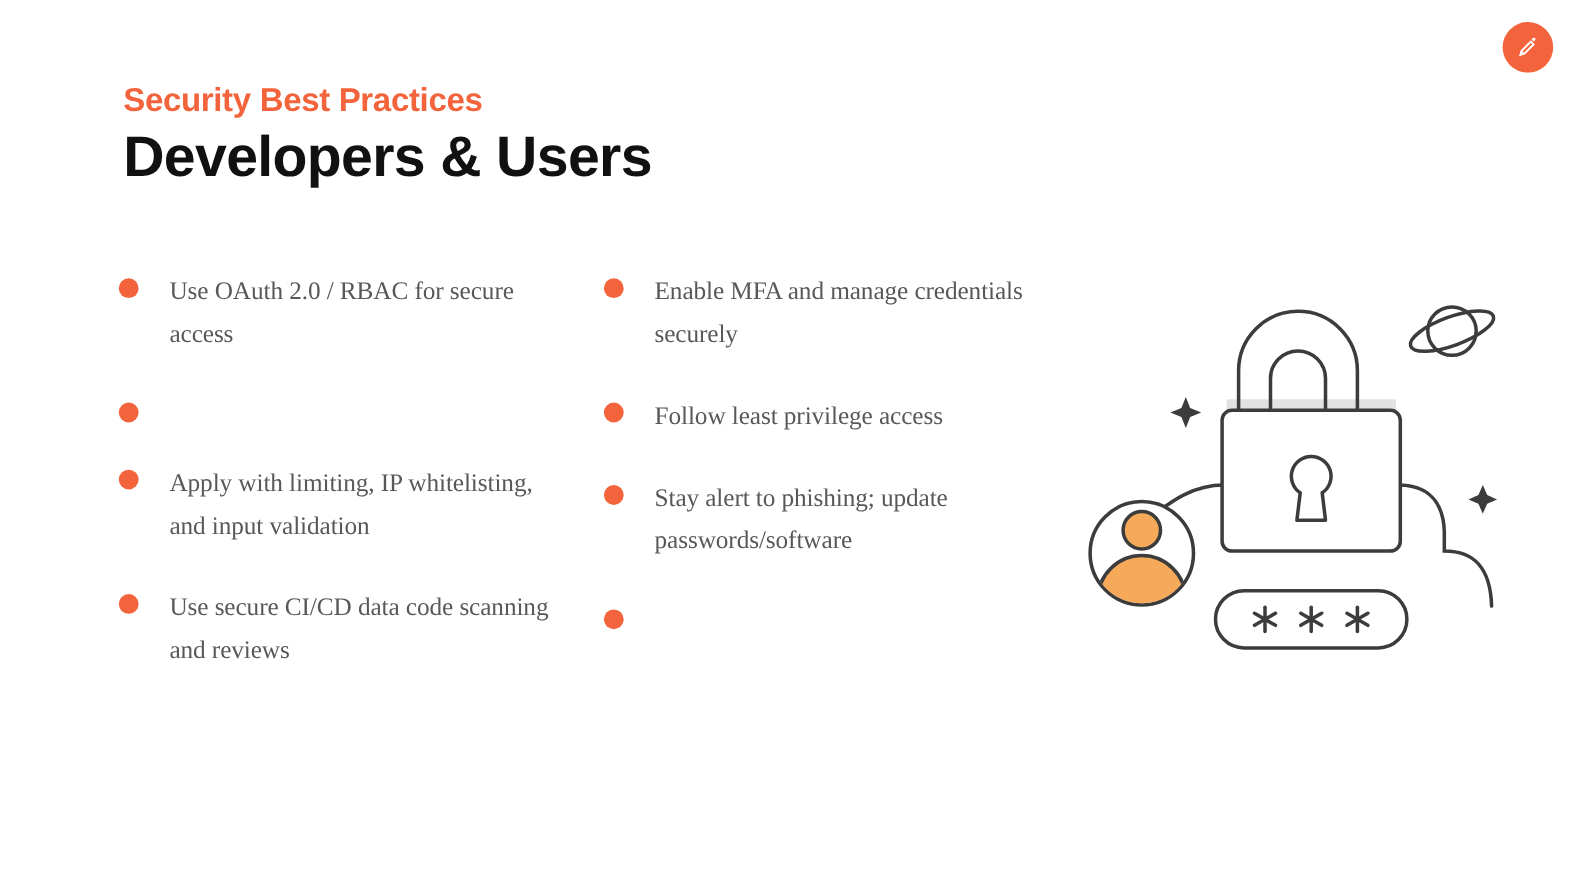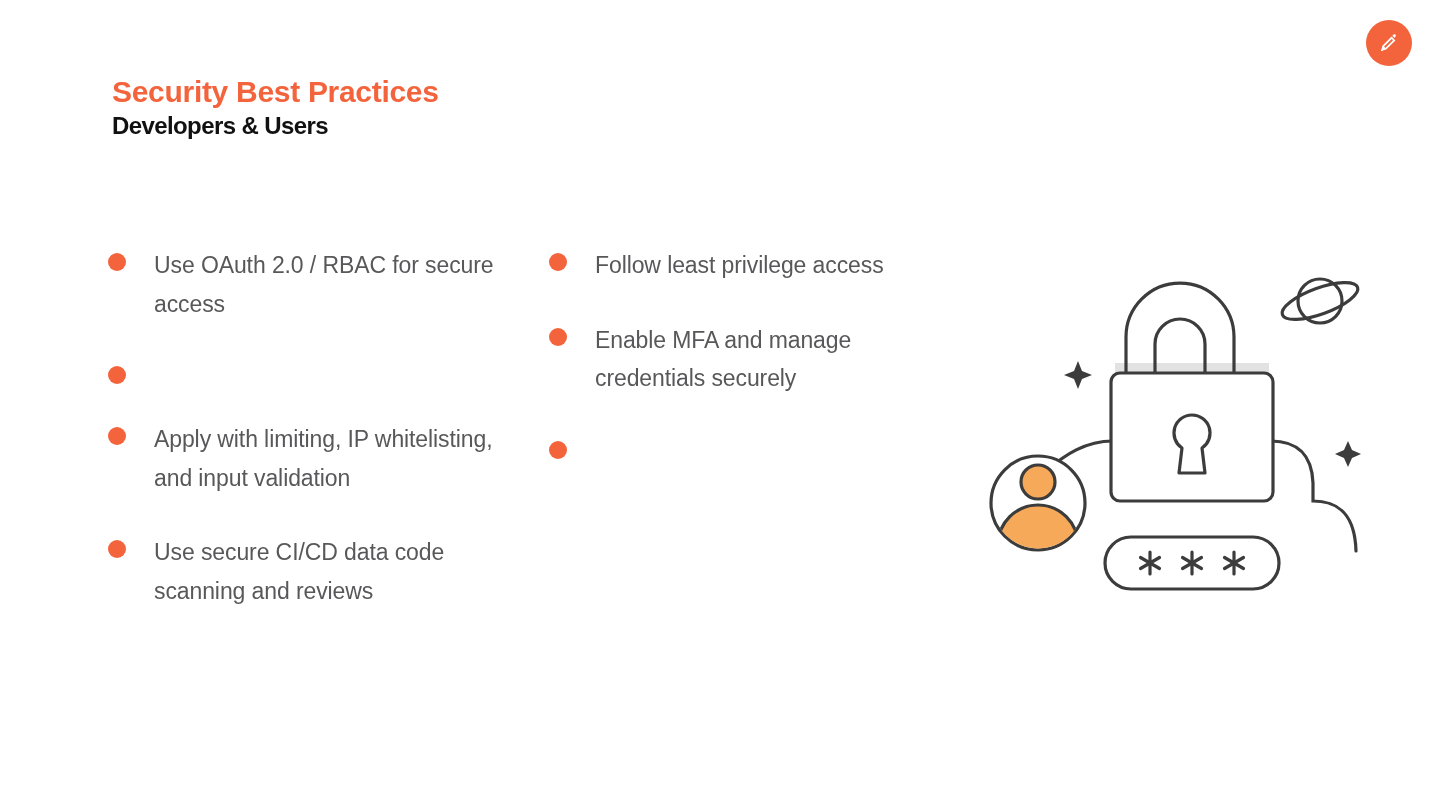"Developers & Users" .title { font-size: 24px -> 52px }
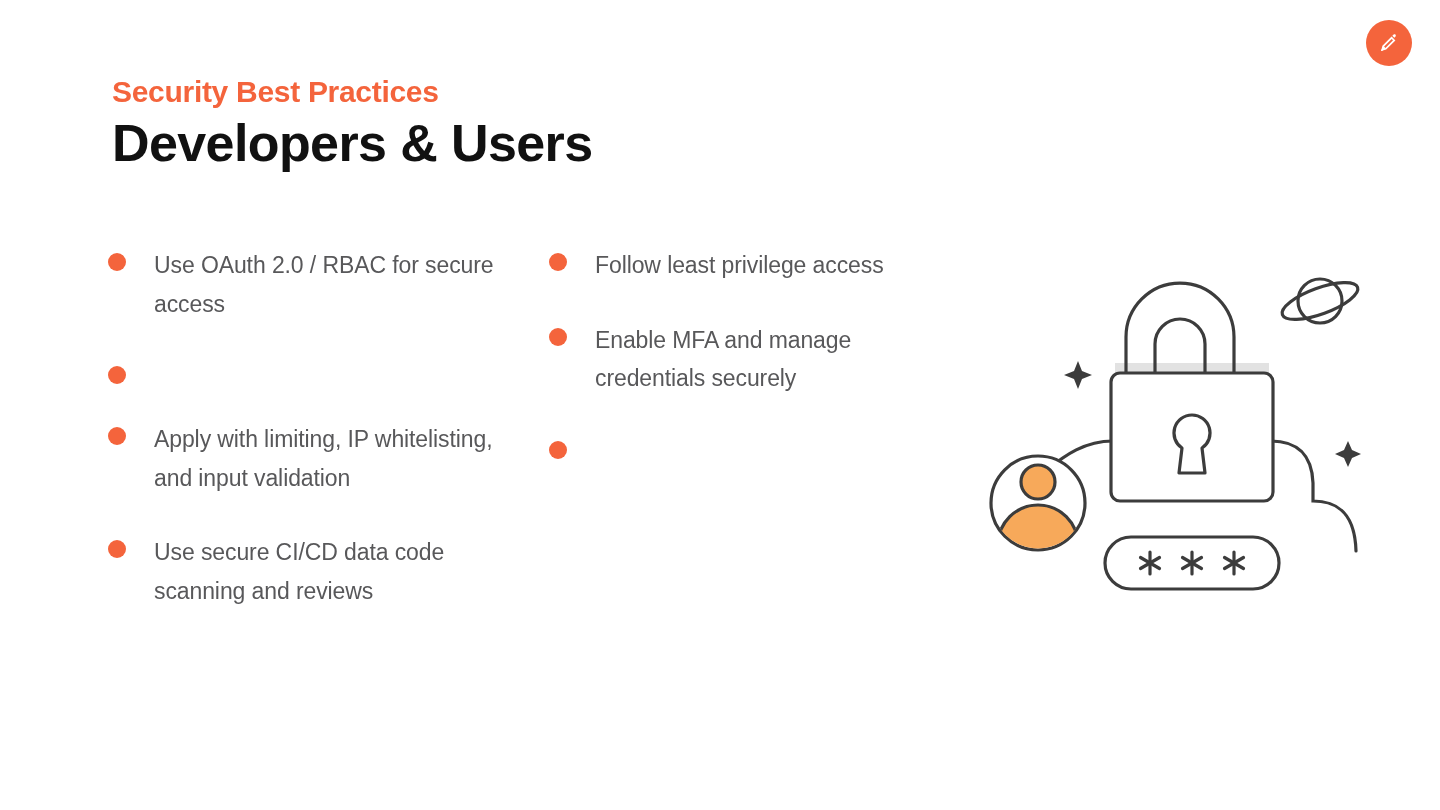"Use OAuth 2.0 / RBAC" .columns { font-family: none -> Liberation Serif, serif }
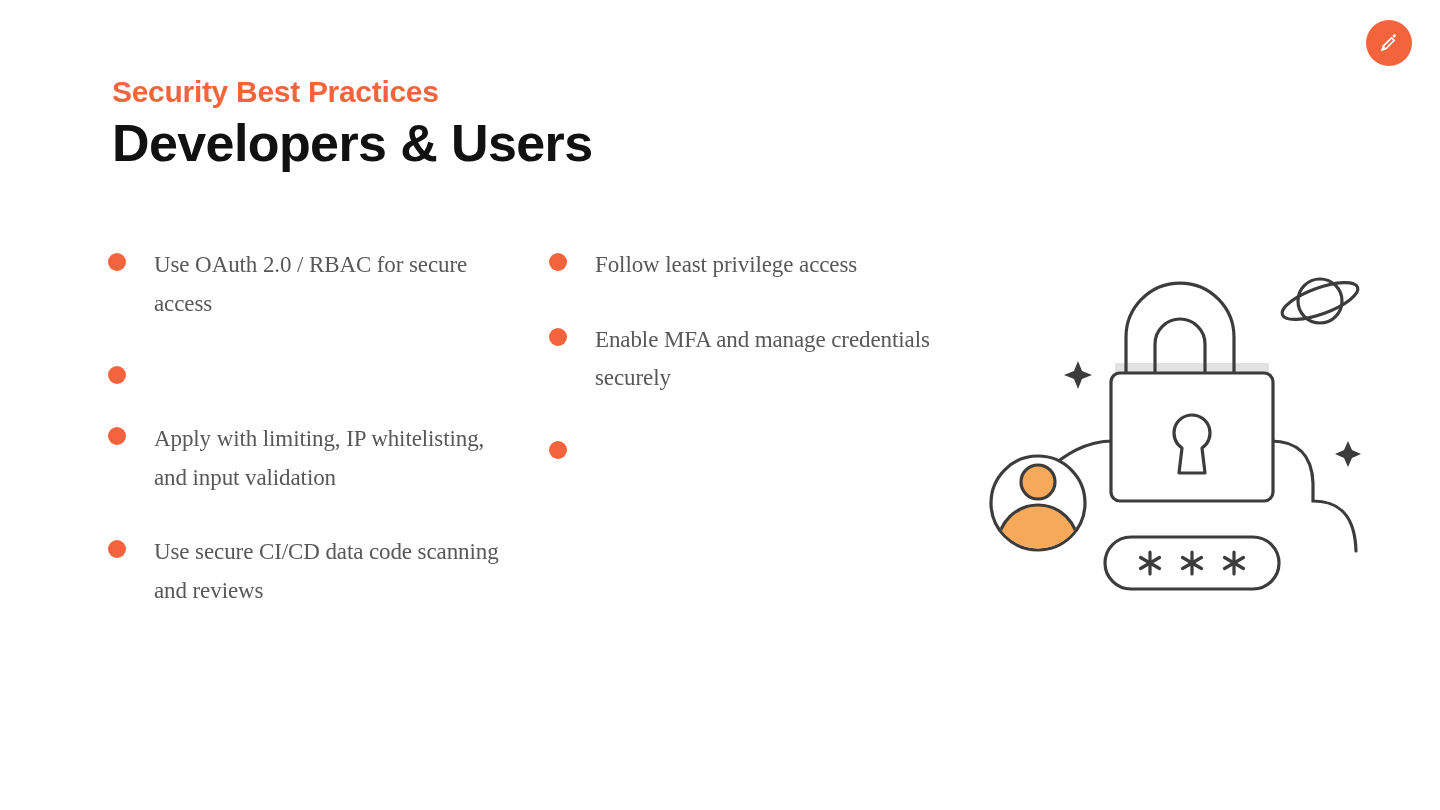"Follow least privilege access" div.bullet-item { order: before "Enable MFA and manage credentials" -> after "Enable MFA and manage credentials" }
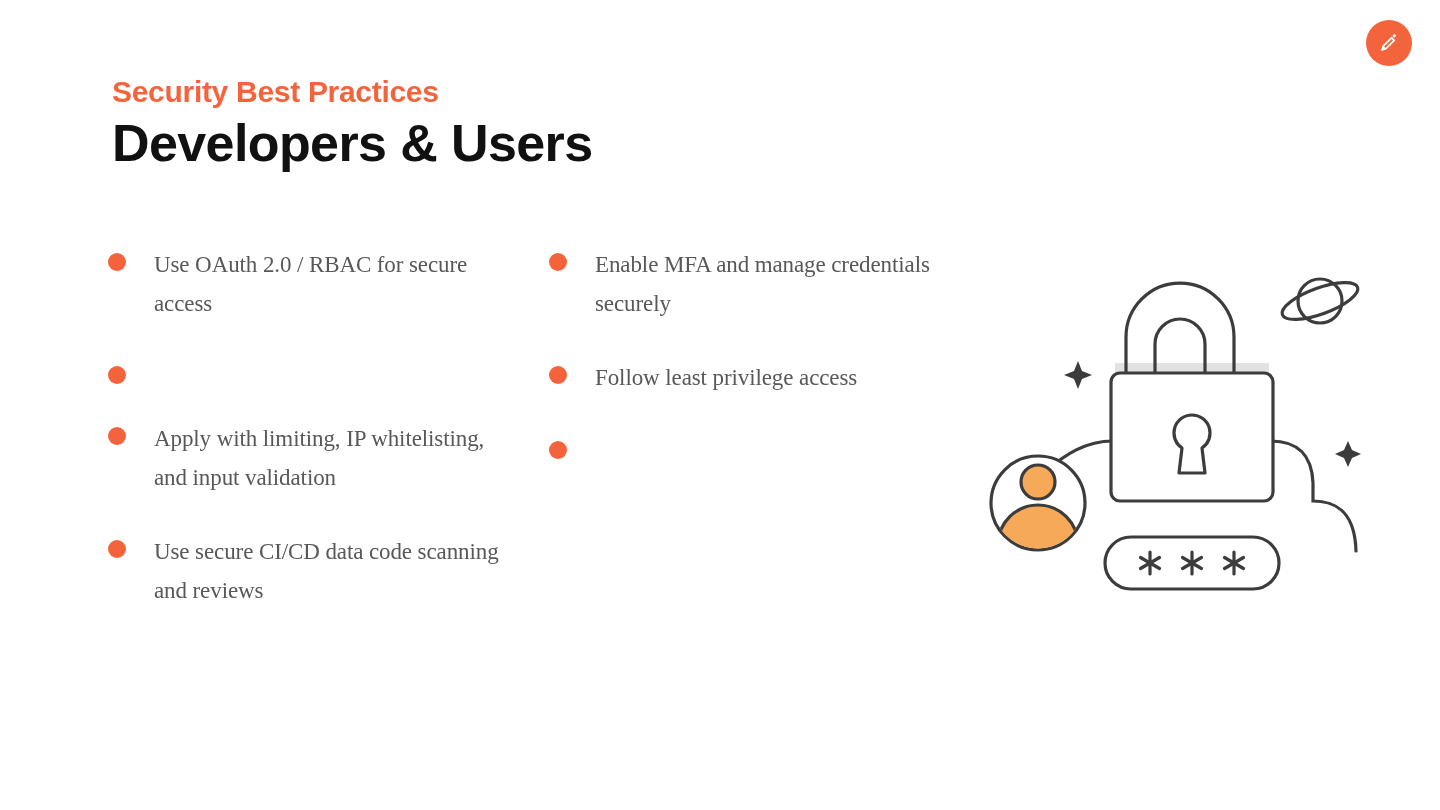"Stay alert to phishing; update" div.bullet-item { html: none -> <div> <span></span> <span>Stay alert to phishing; update passwords/software</span> </div> }
